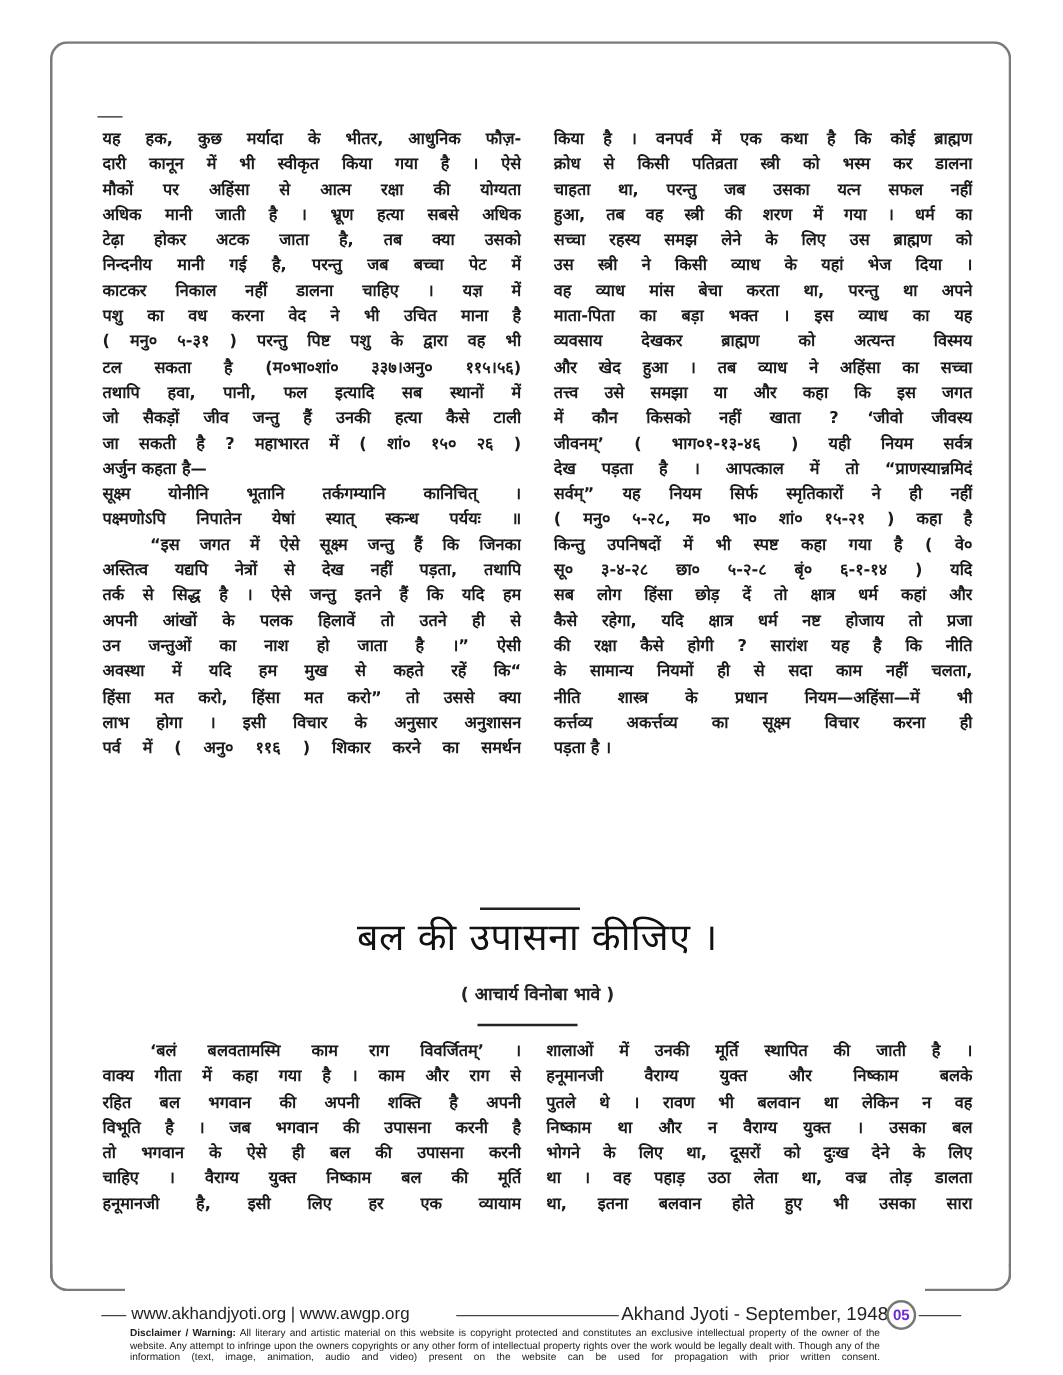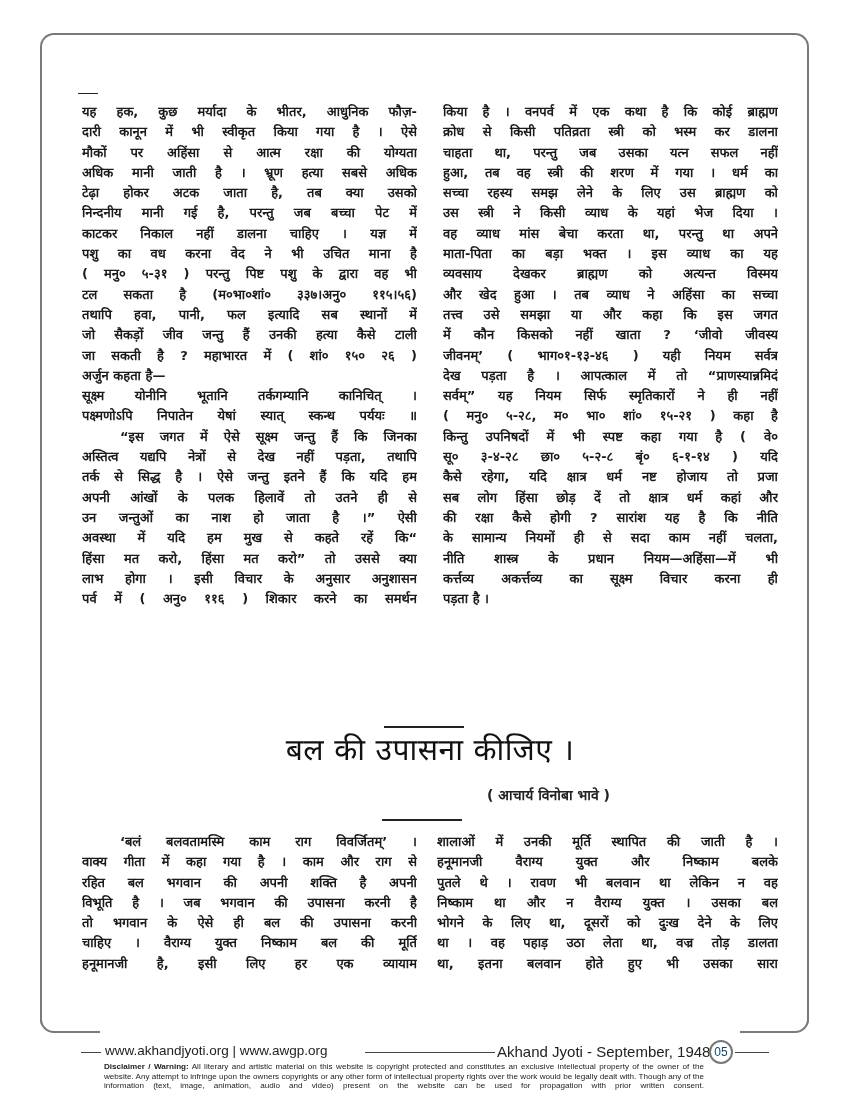"कैसे रहेगा, यदि क्षात्र धर्म" span.line { order: before "सब लोग हिंसा छोड़ दें" -> after "सब लोग हिंसा छोड़ दें" }
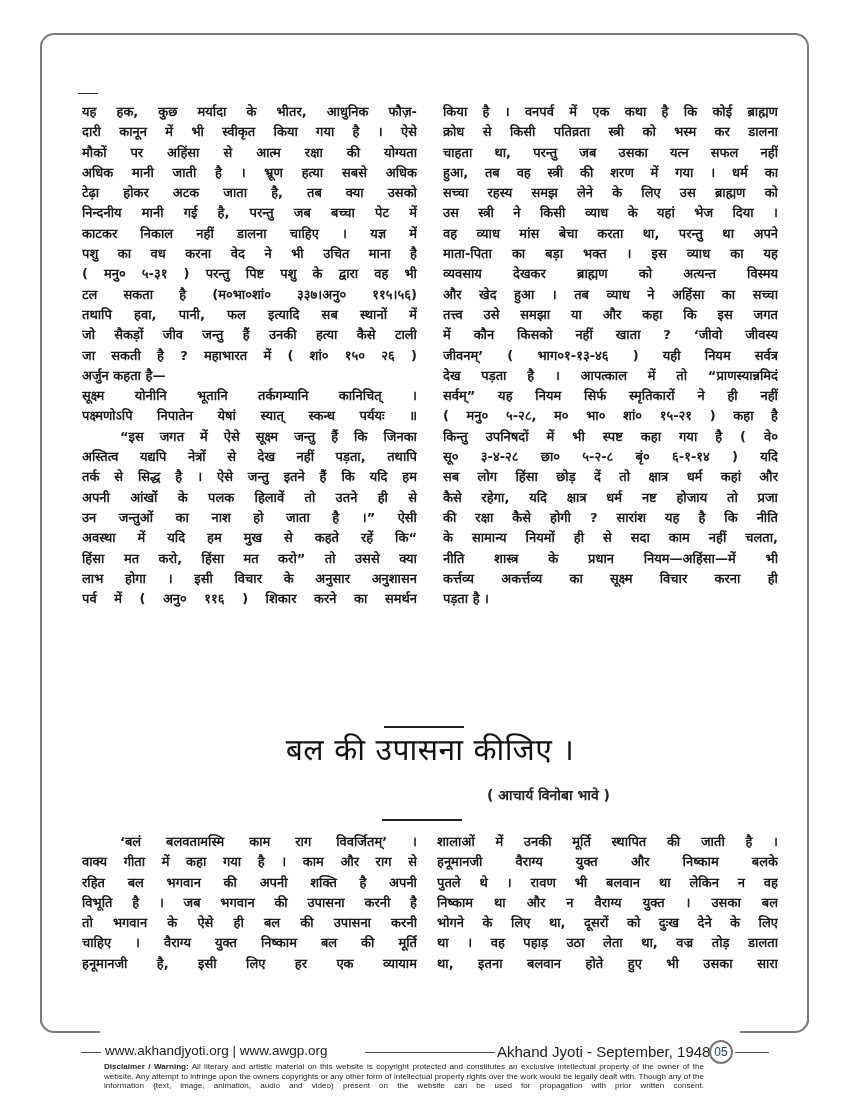"( आचार्य विनोबा भावे )" .article-author { text-align: right -> center }
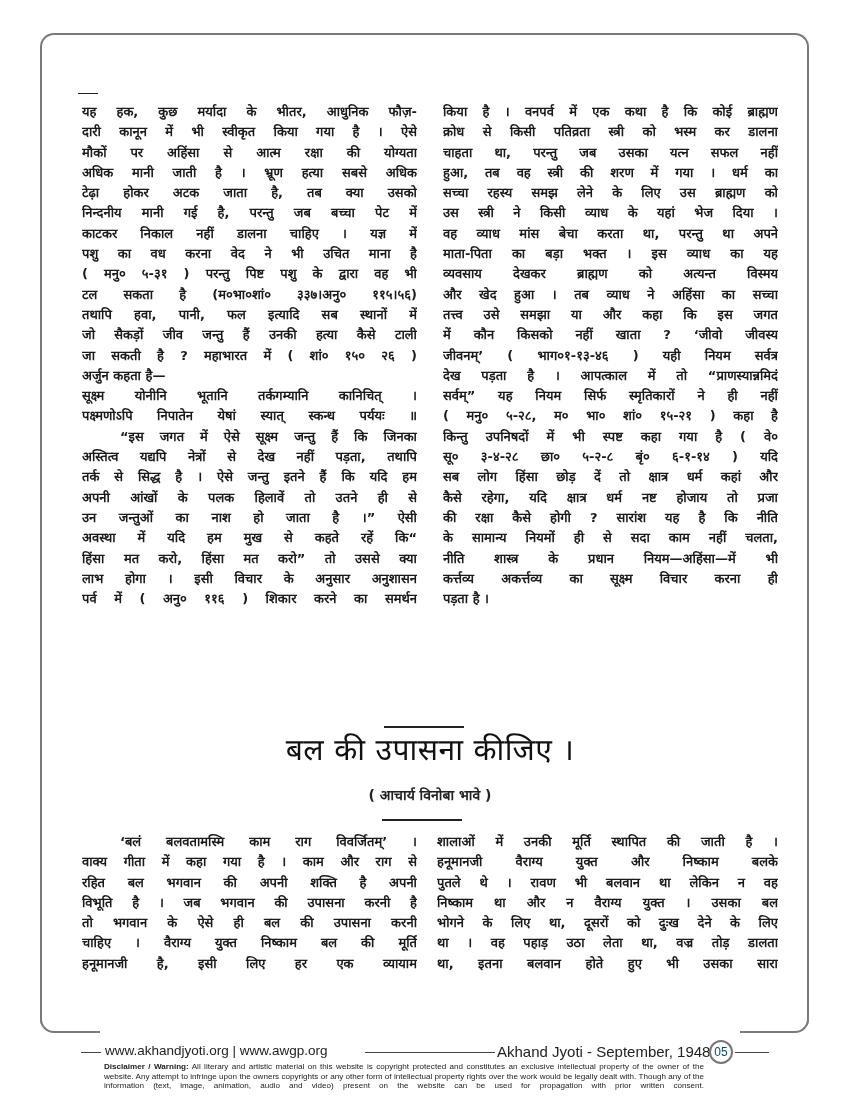"05" .page-num { color: #0c4a6e -> #6d28d9; font-weight: normal -> bold }
